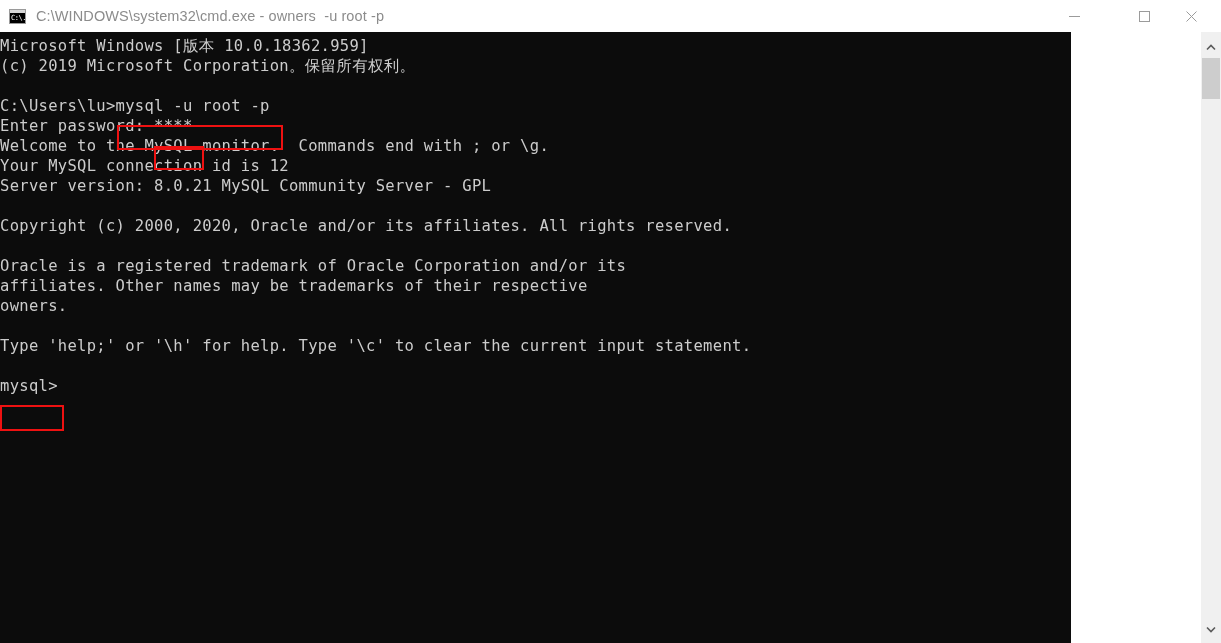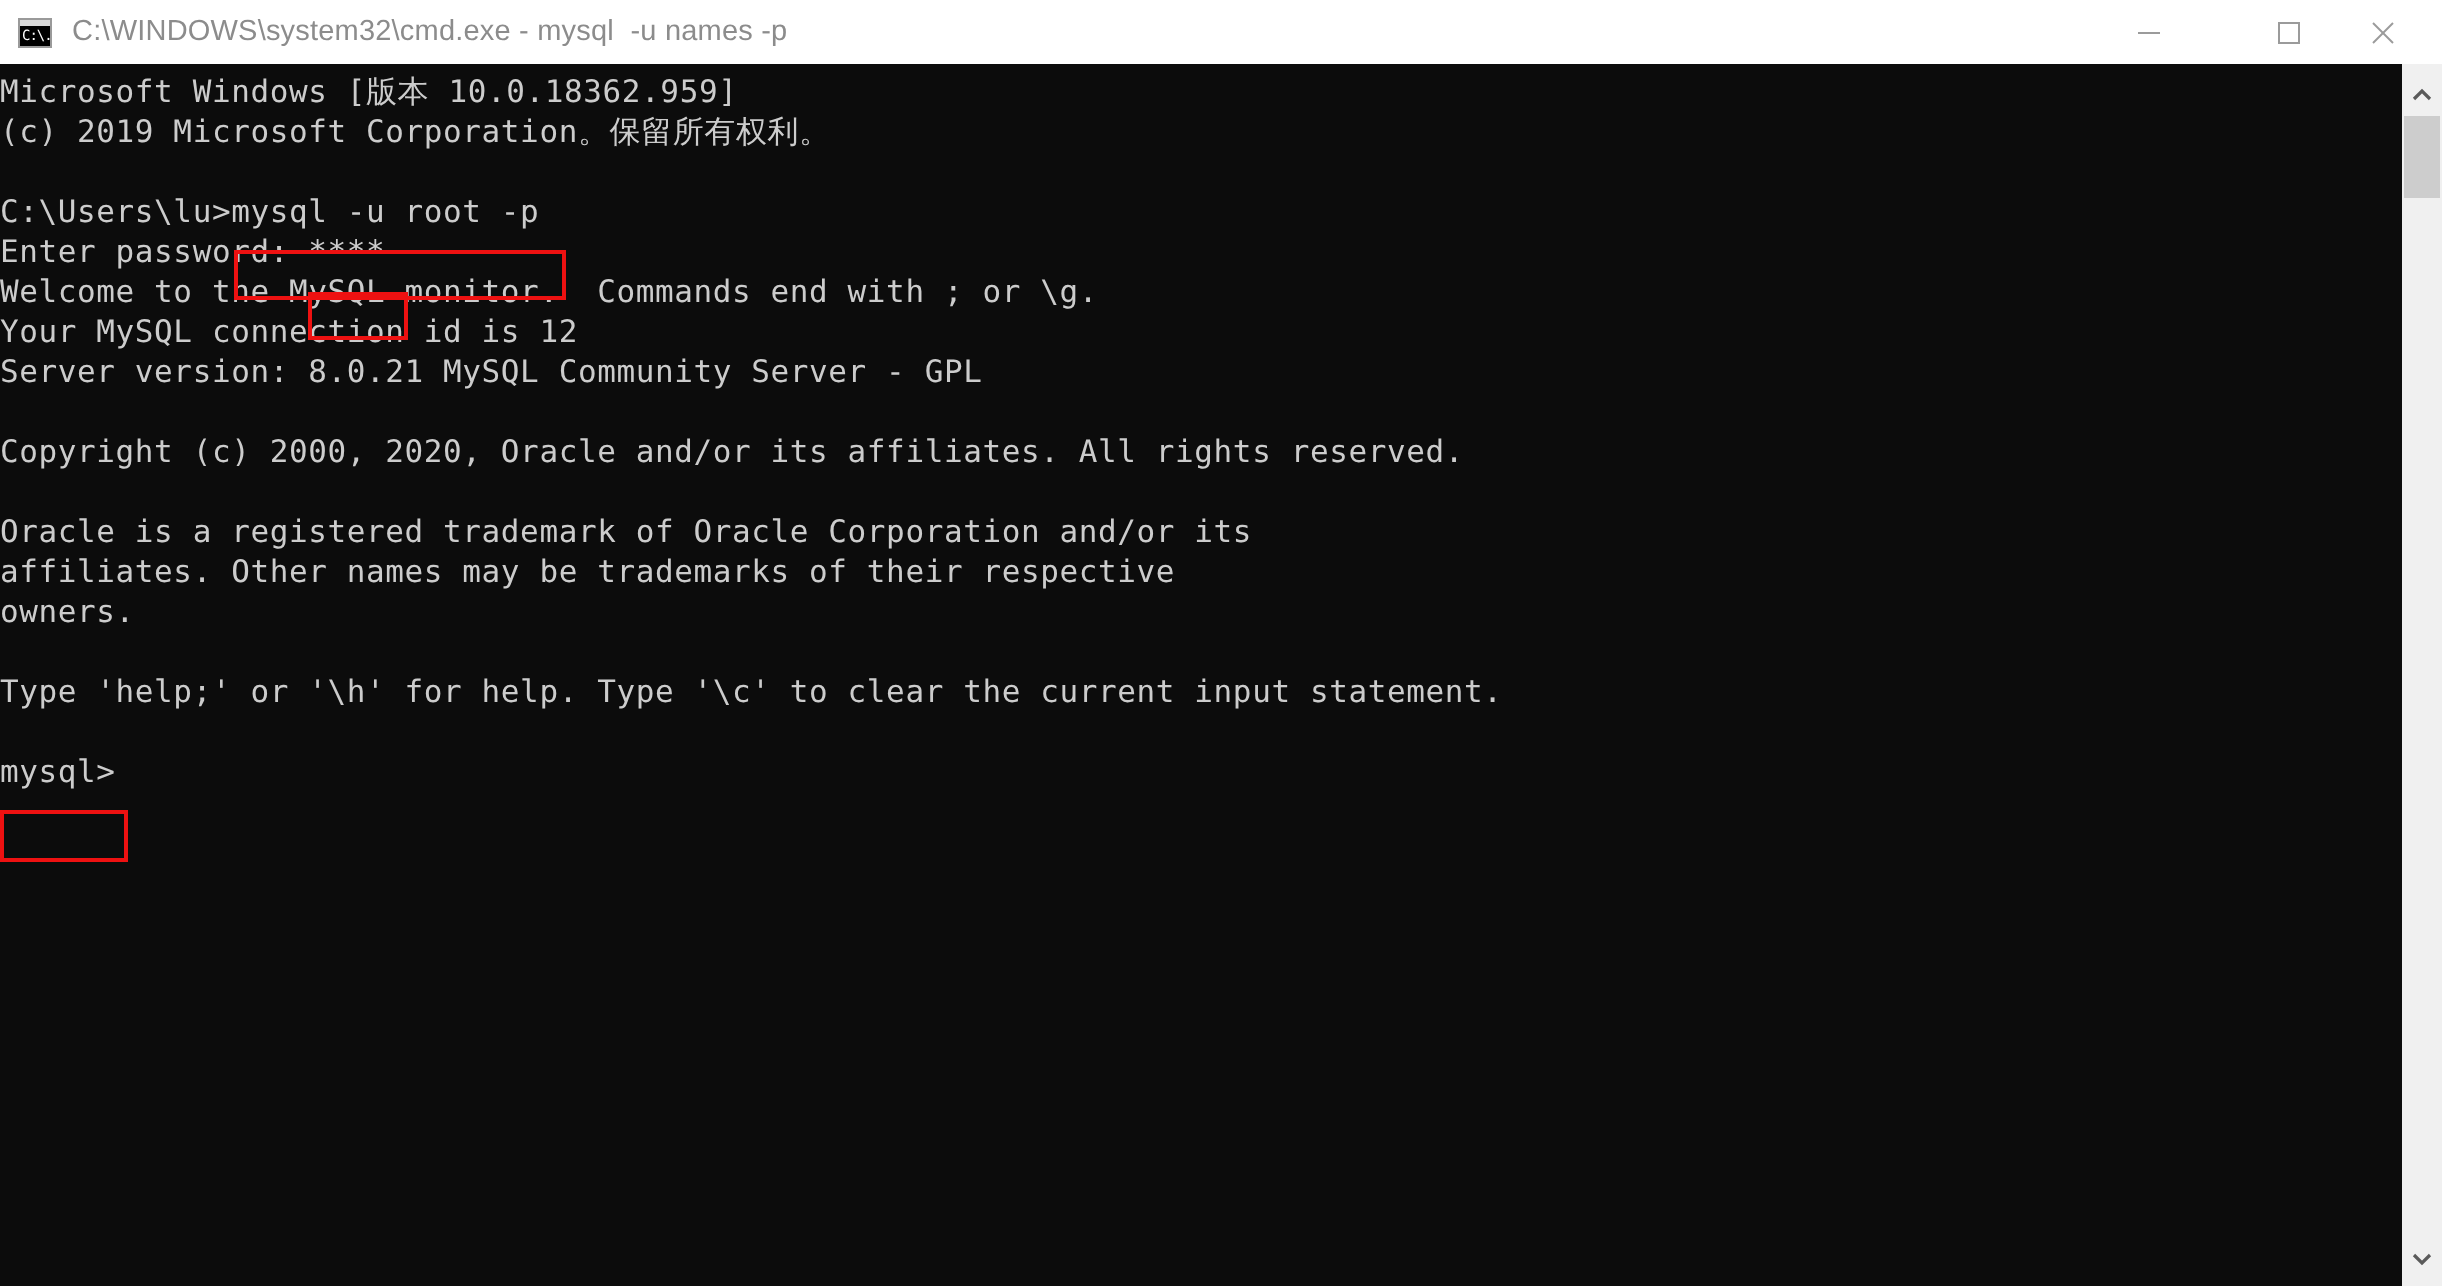"C:\WINDOWS\system32\cmd.exe - mysql -u" div { text: mysql  -u names -> owners  -u root }
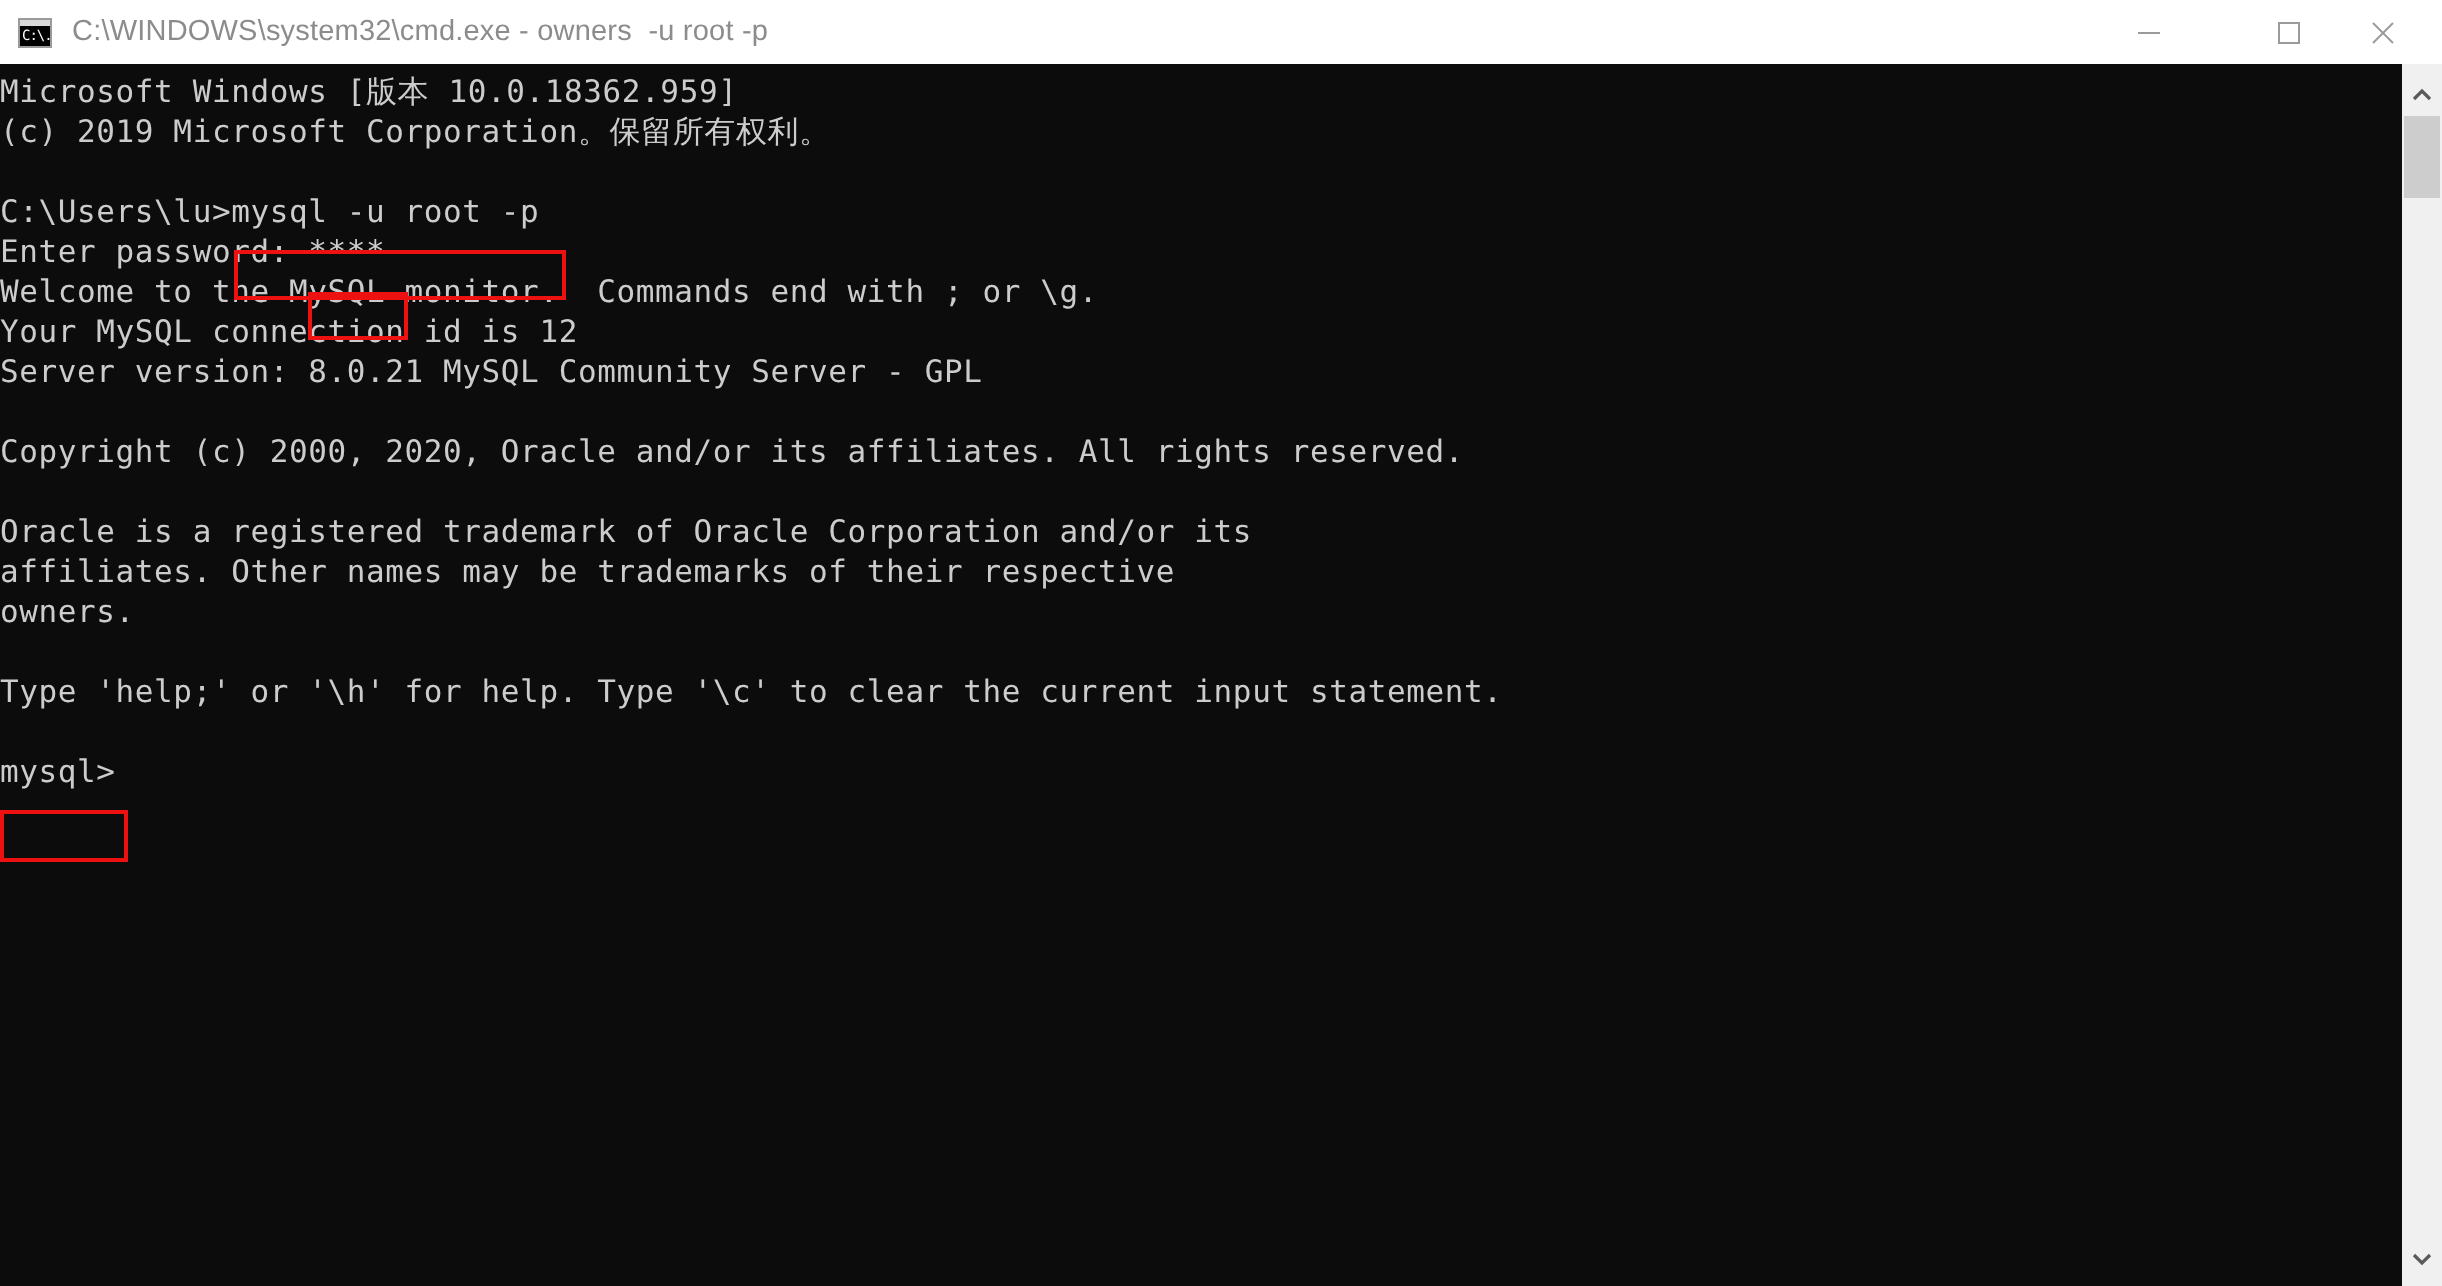"Microsoft Windows [版本 10.0.18362.959]" #console { width: 1201px -> 1071px }
